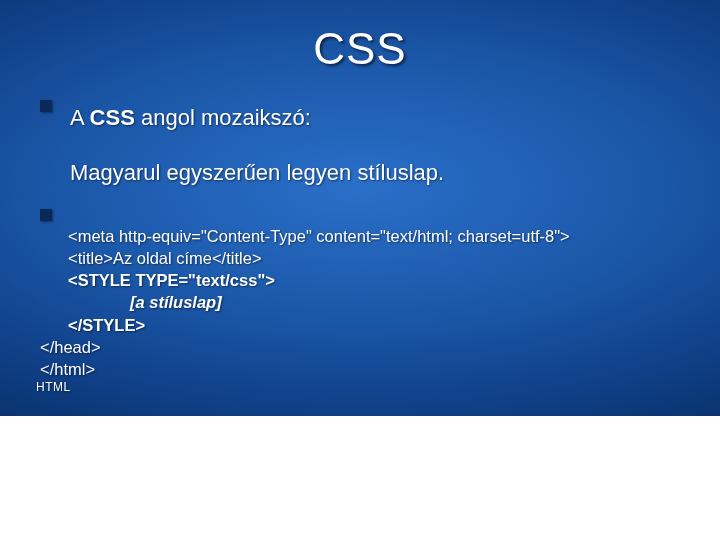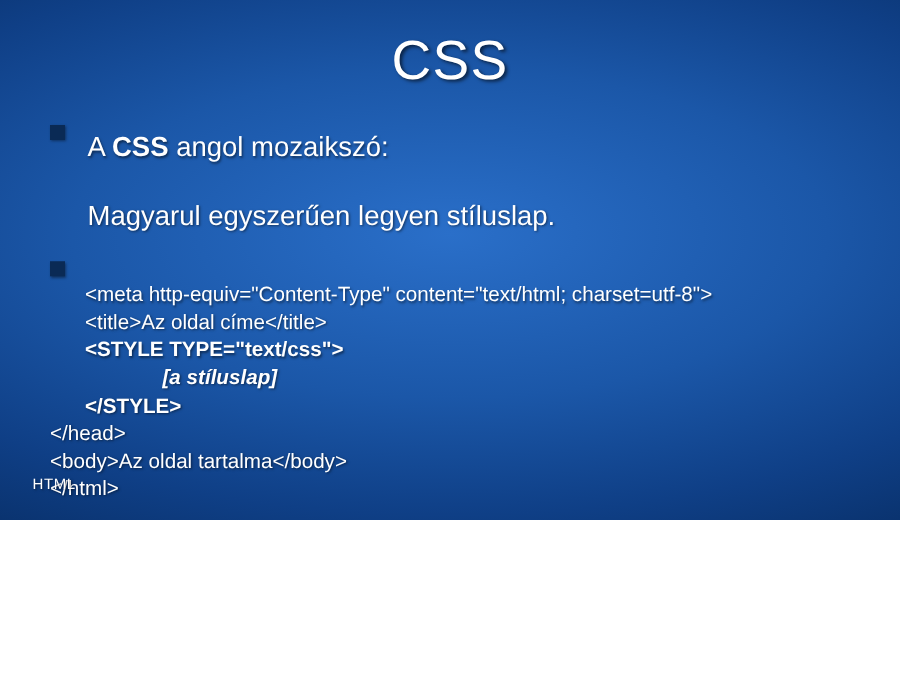"<body>Az oldal tartalma</body>" div { html: <div>&lt;body&gt;Az oldal tartalma&lt;/body&gt;</div> -> none }
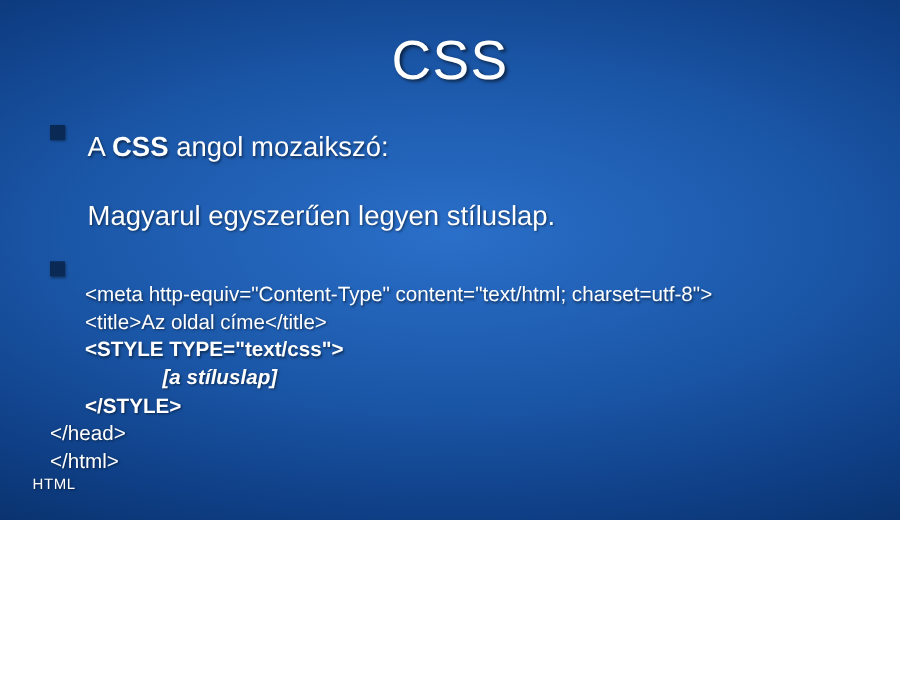"HTML" .footer { left: 26px -> 36px }
